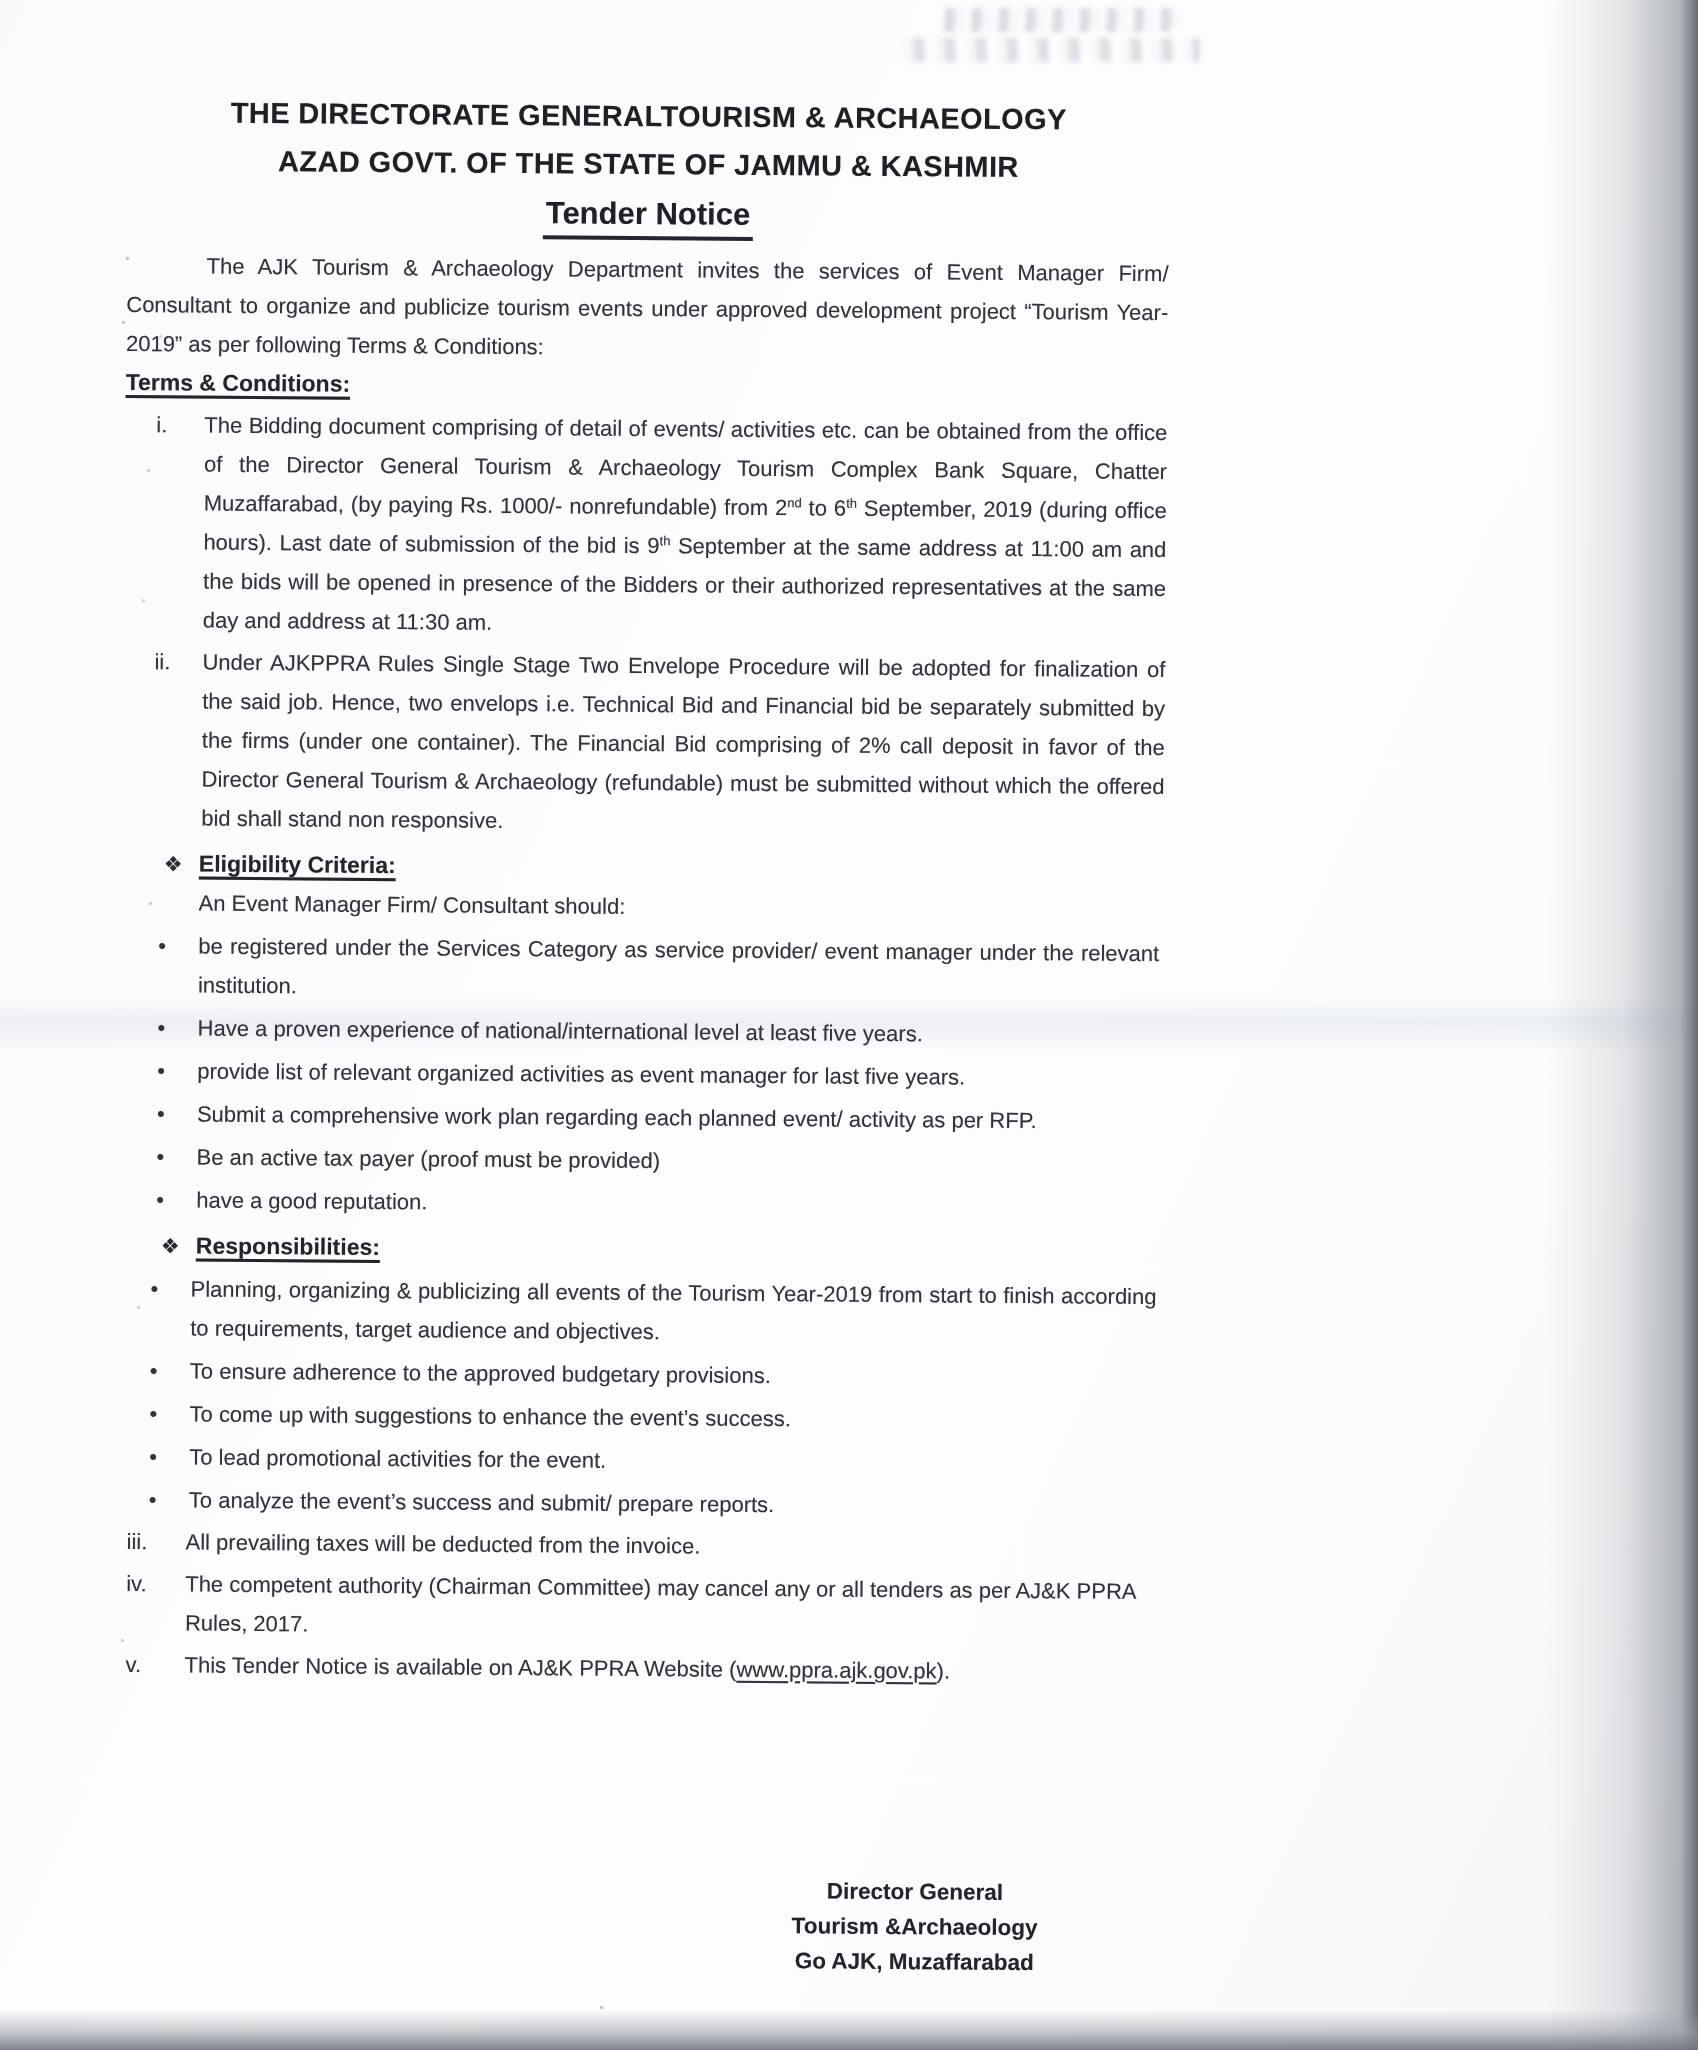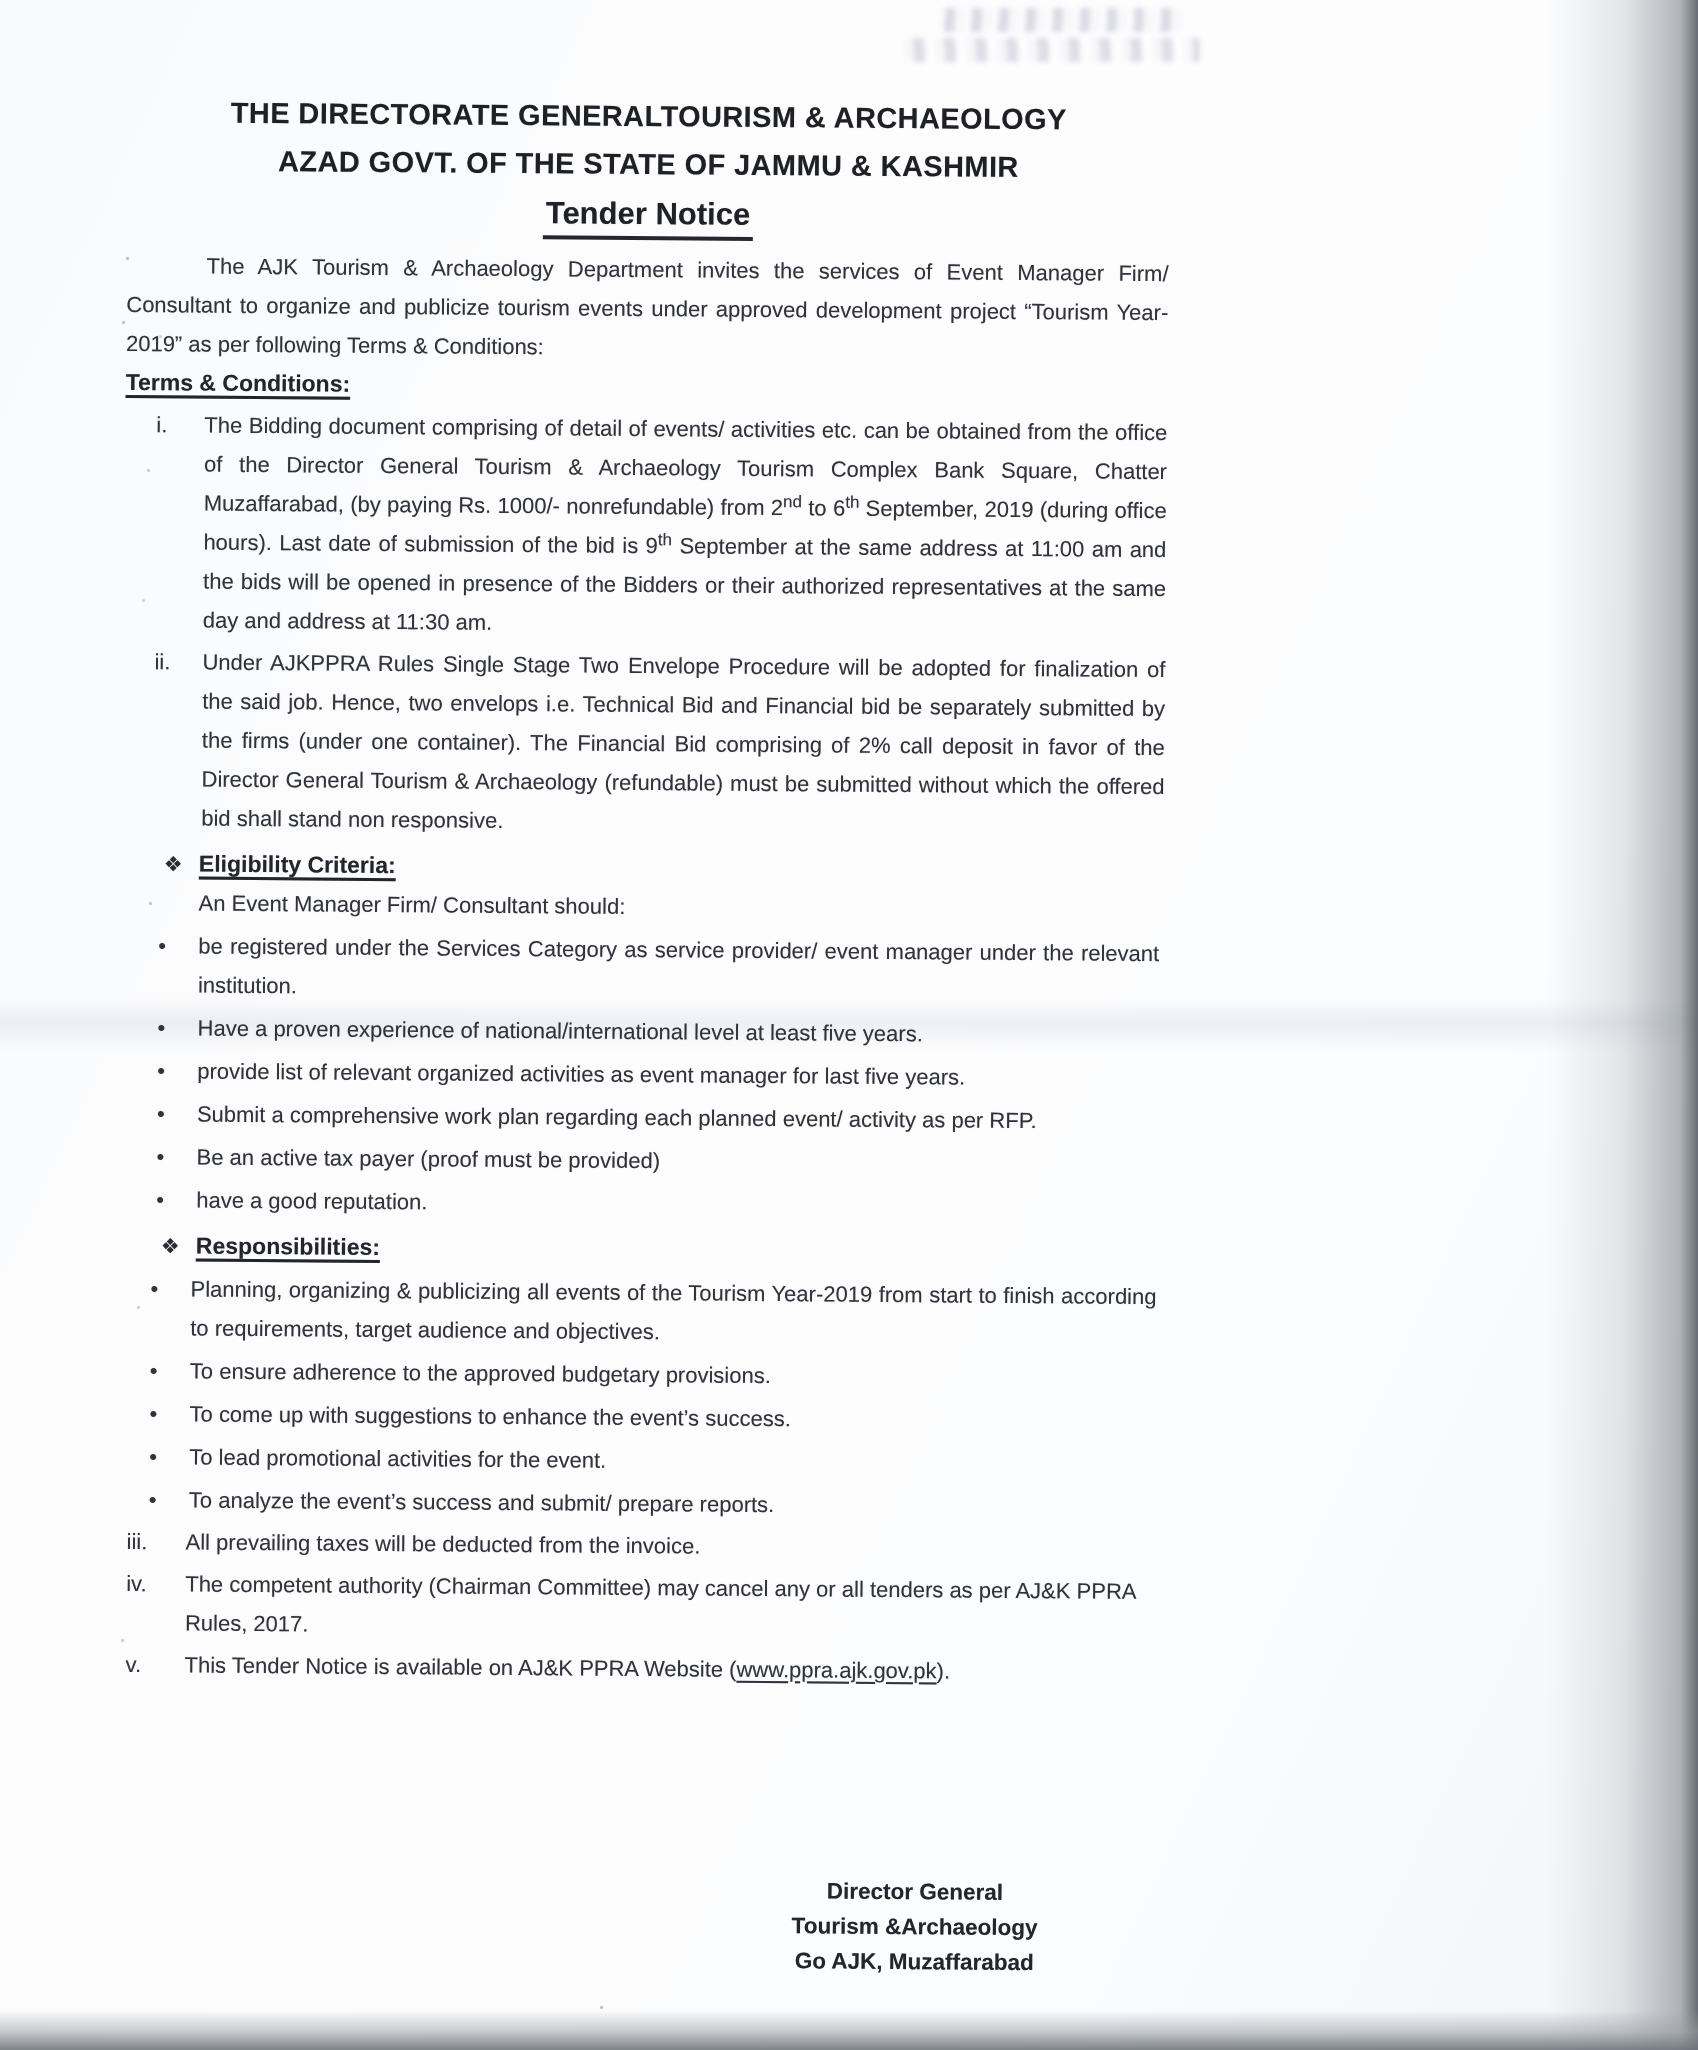"nd" sup { font-size: 17px -> 13px }
